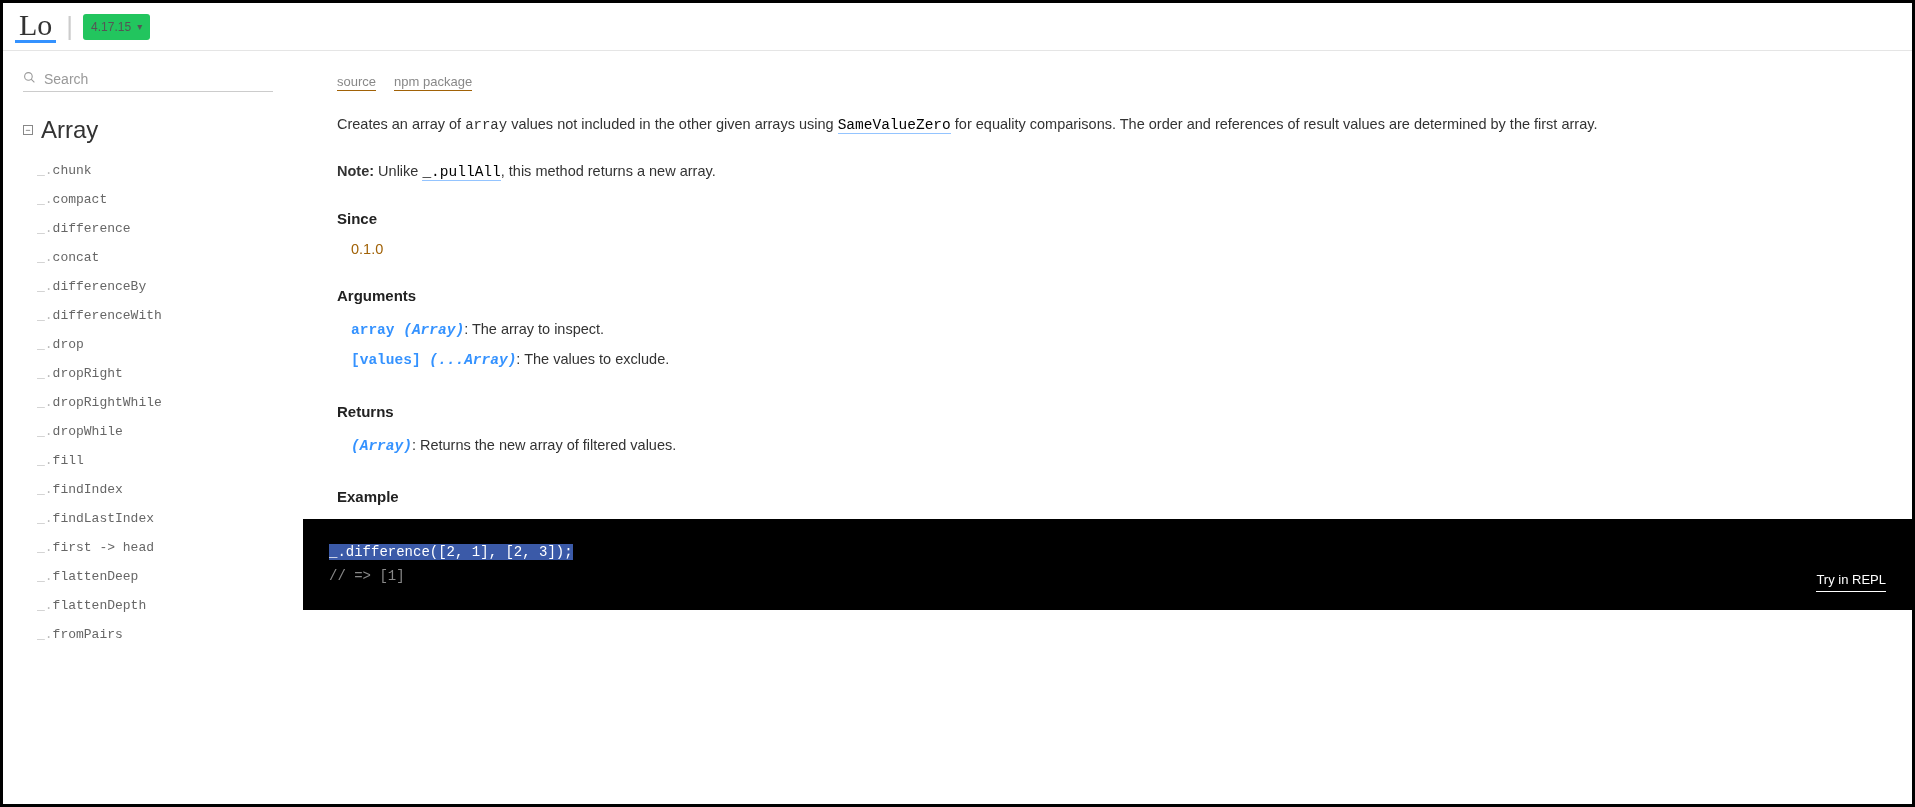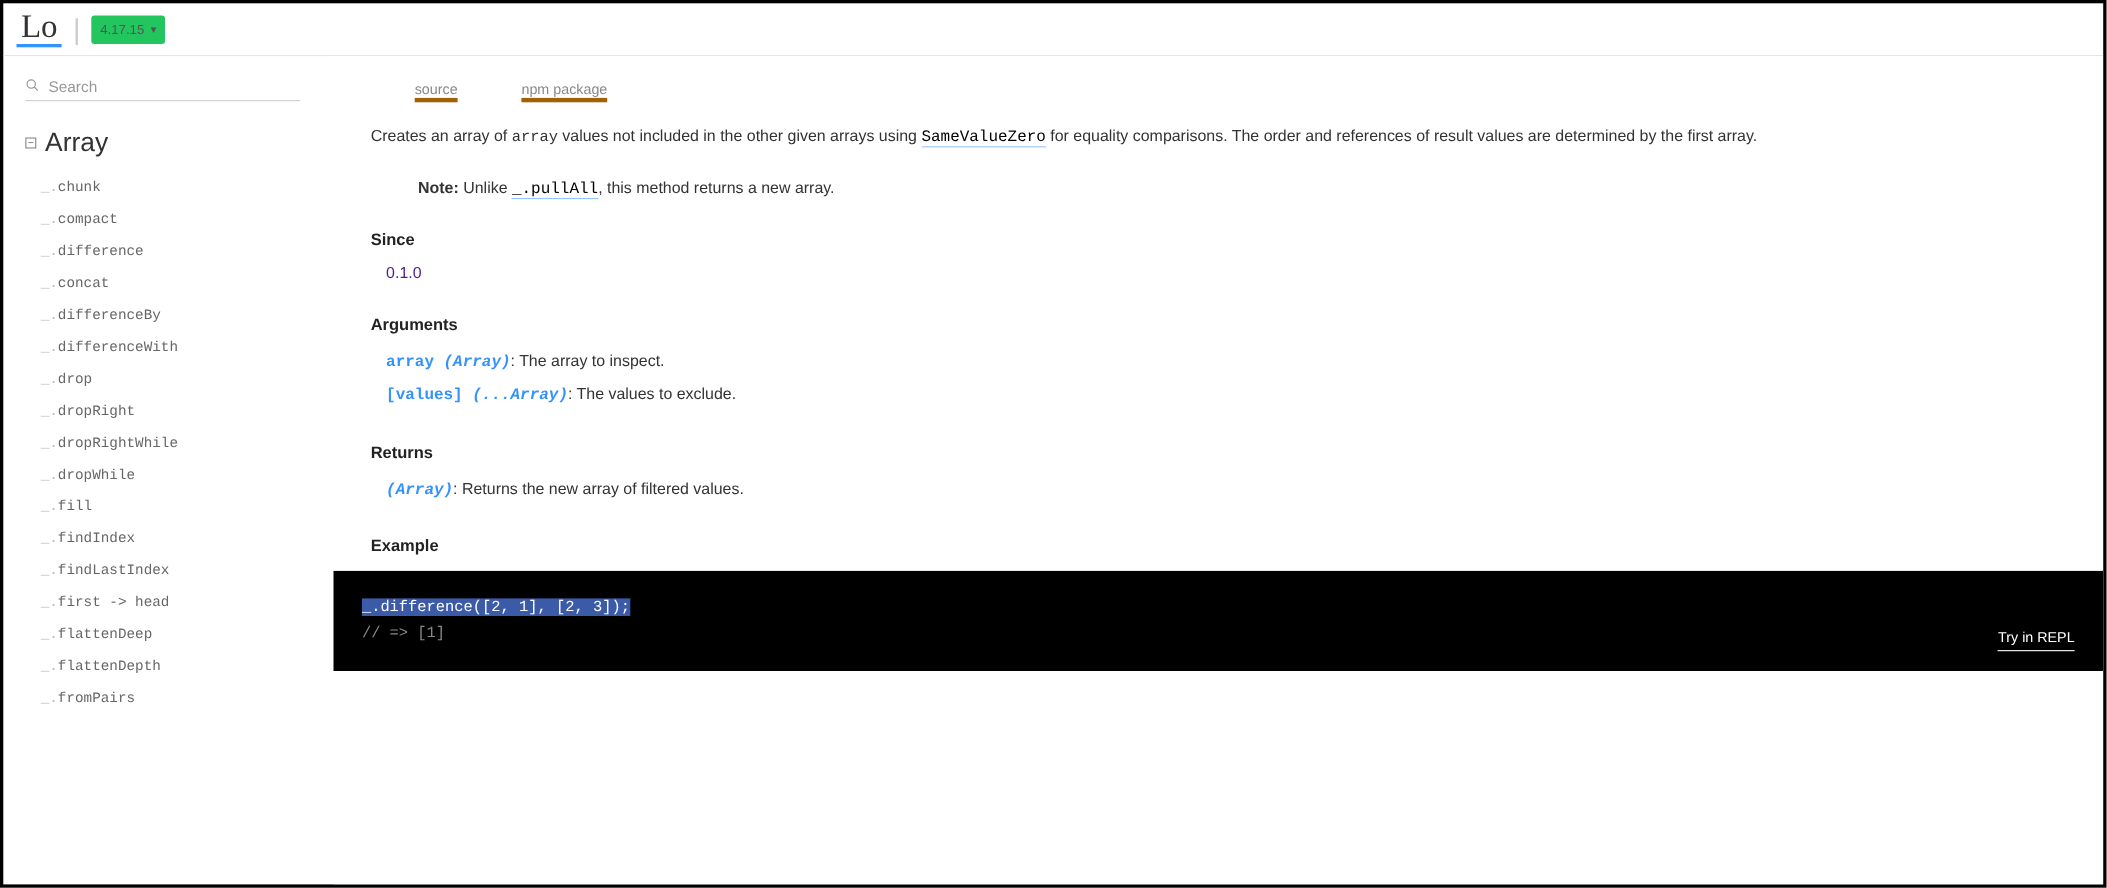"source" .meta-link { border-bottom: 4px solid #a16207 -> 1px solid #a16207; margin-left: 40px -> none }
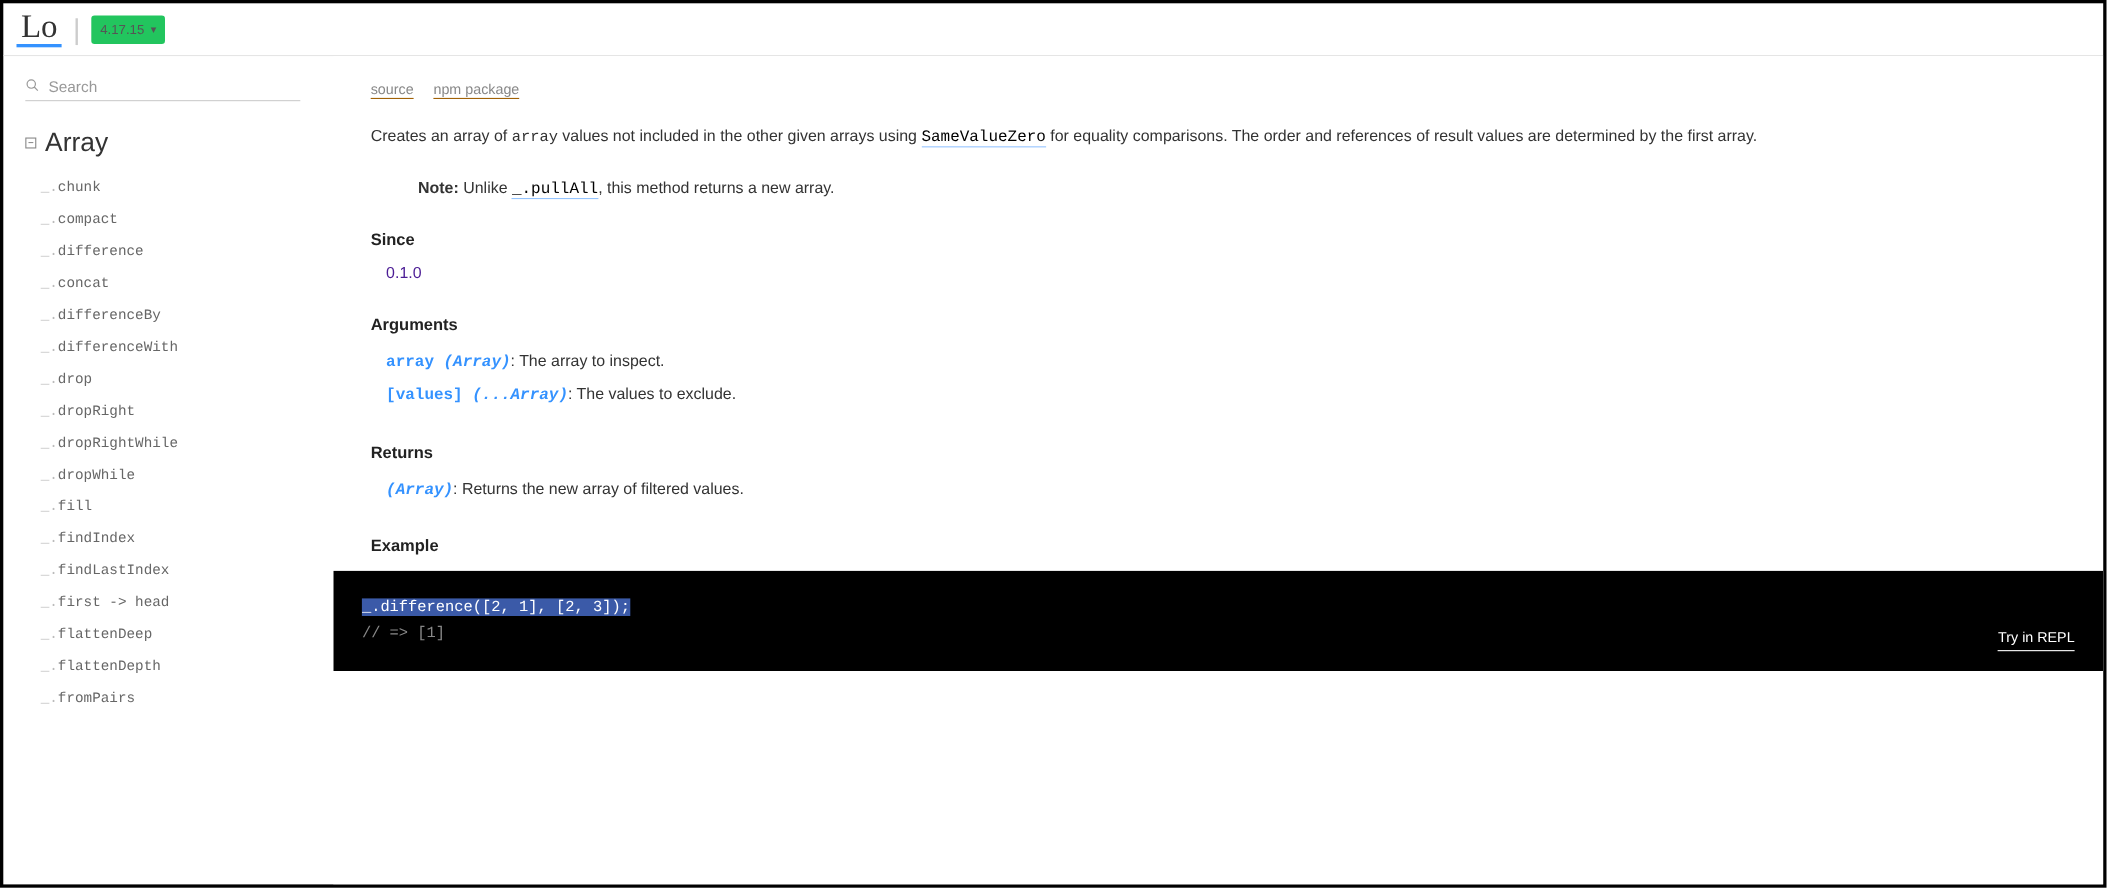"Note:" .note-label { margin-left: 43px -> none }
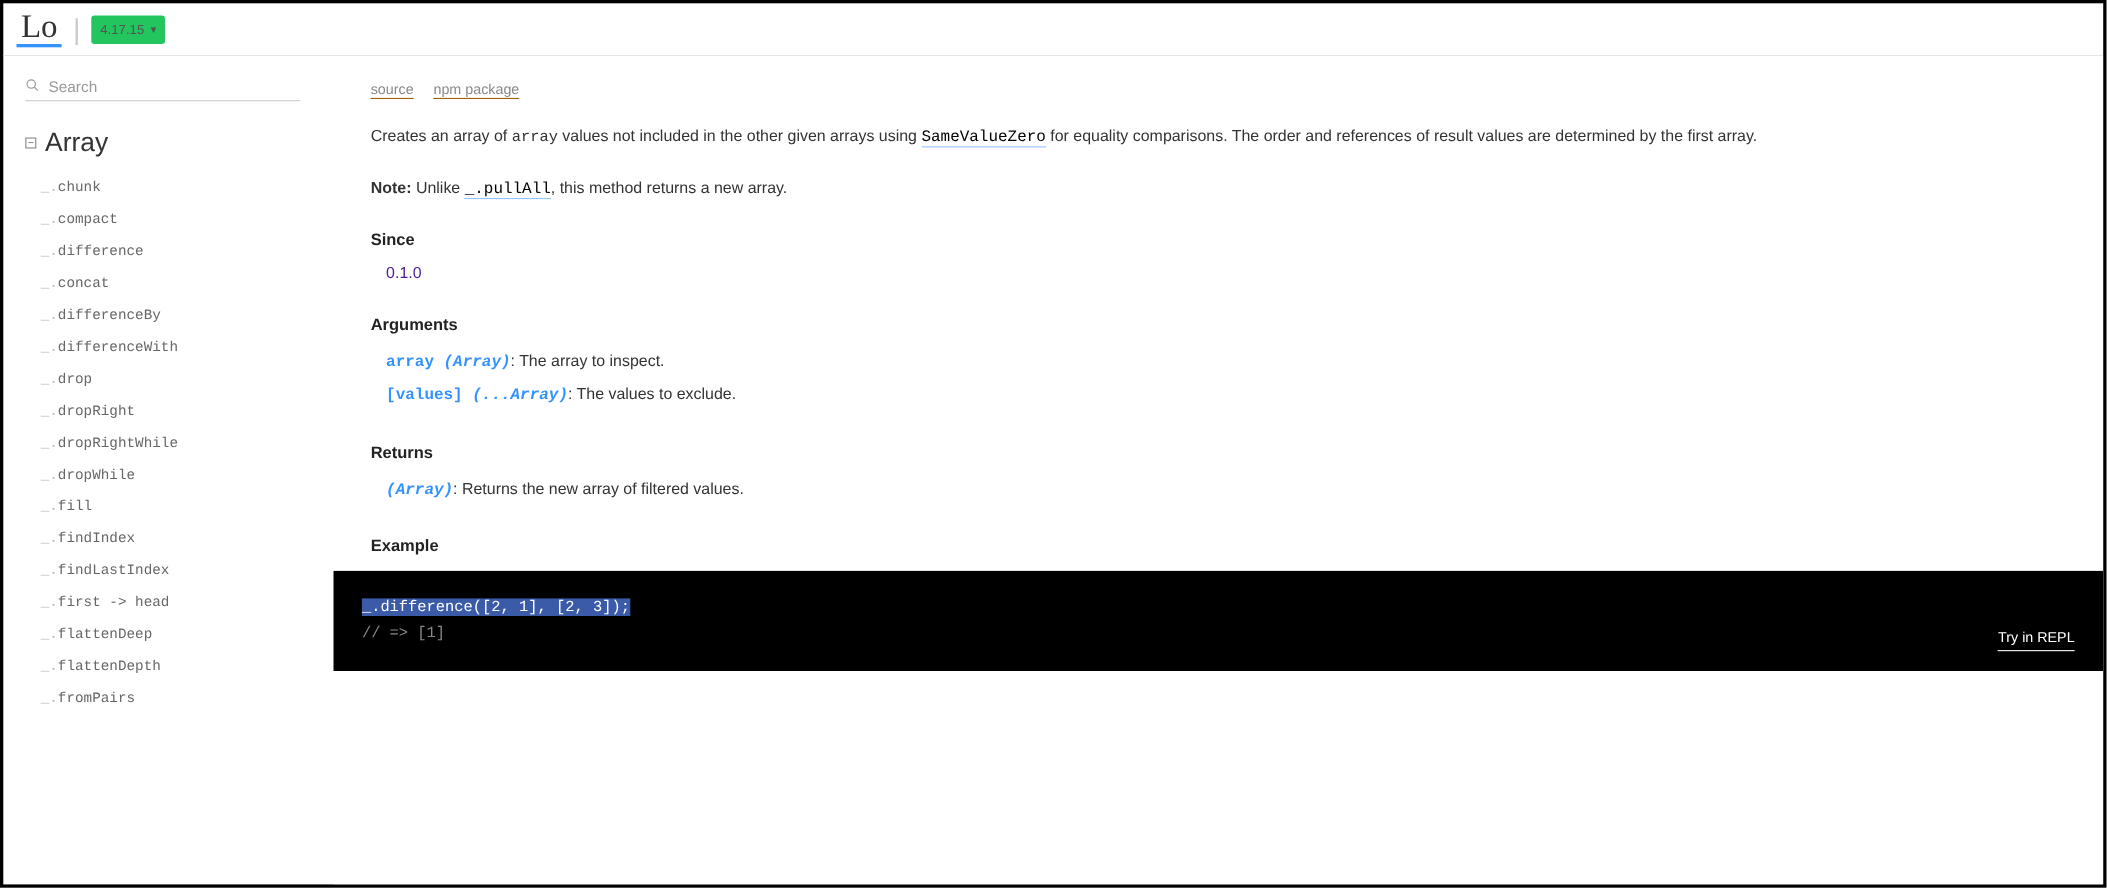"0.1.0" .since-val { color: #4c1d95 -> #a16207 }
